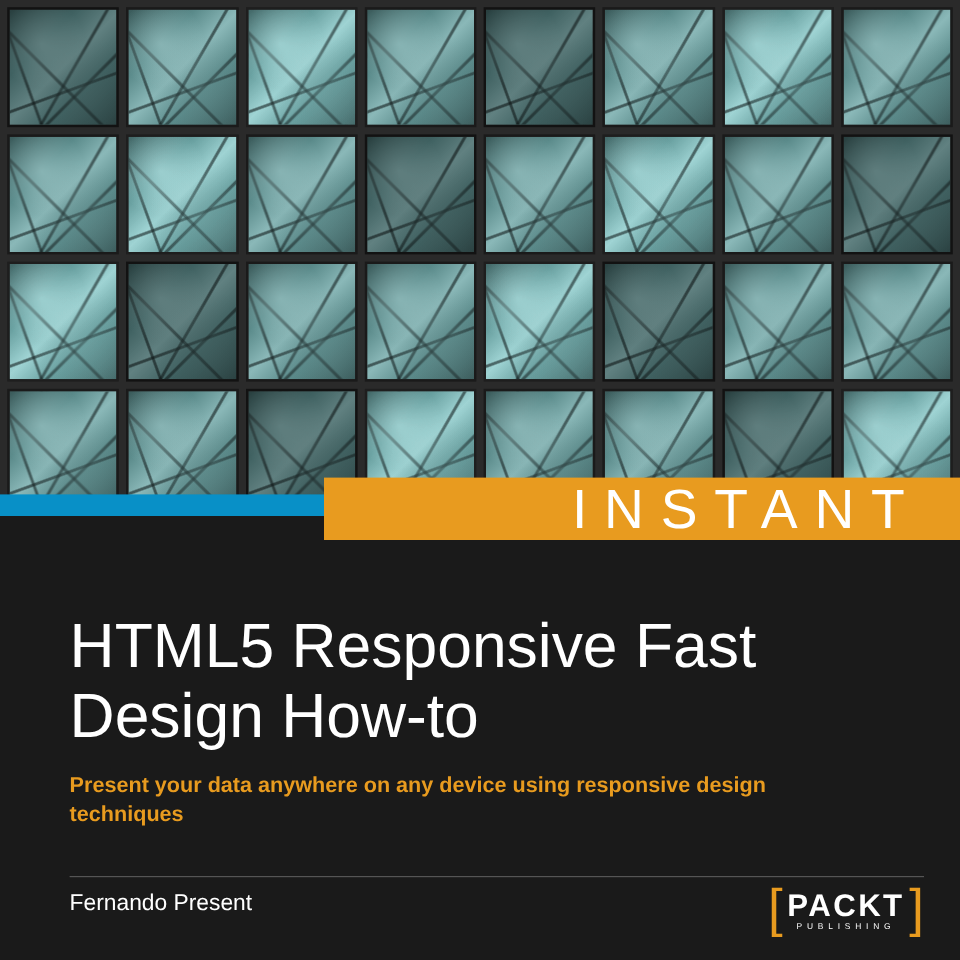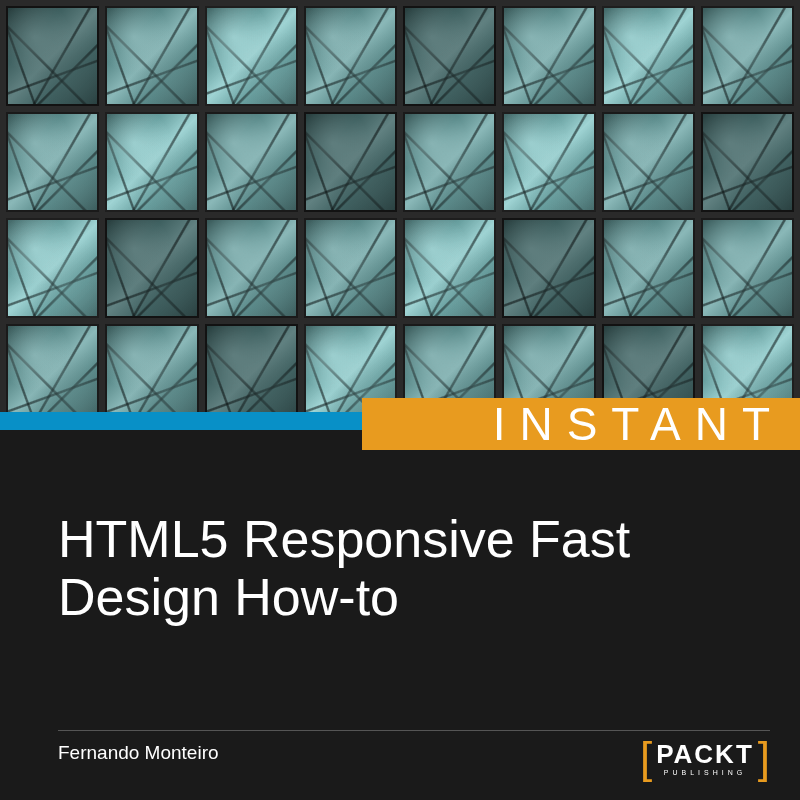"INSTANT" .orange-band { padding-right: 16px -> 32px; width: 438px -> 530px }
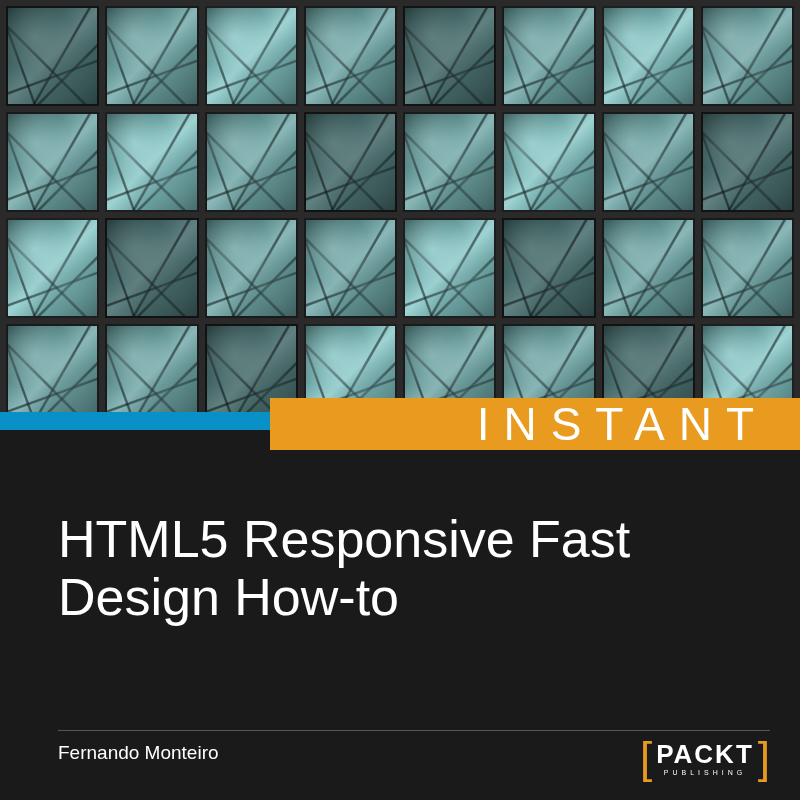"Present your data anywhere on" div.subtitle { html: none -> <div>Present your data anywhere on any device using responsive design techniques</div> }
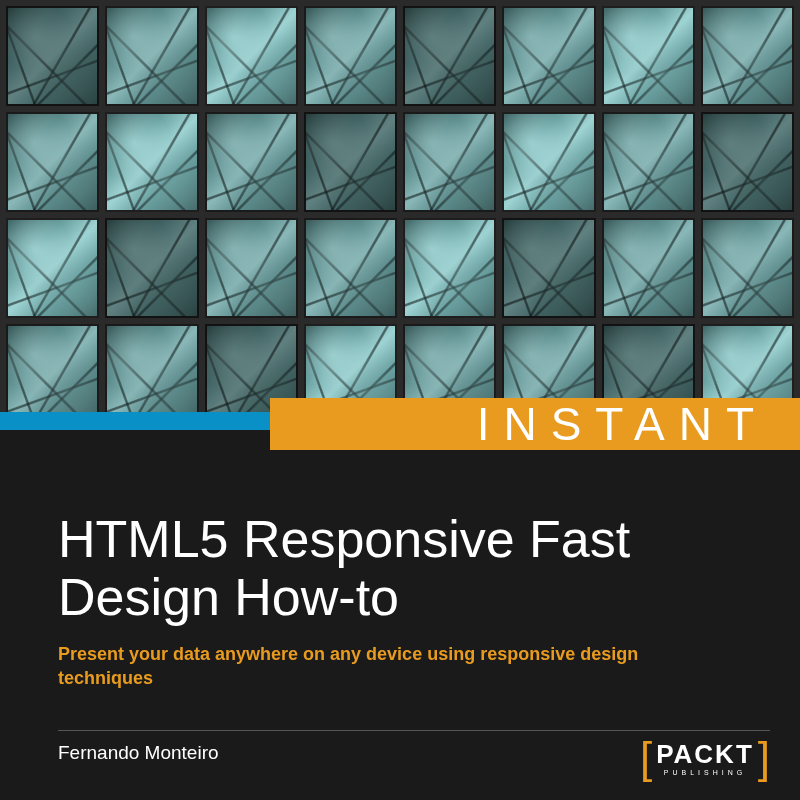"Fernando Monteiro" div.author { text: Monteiro -> Present }
